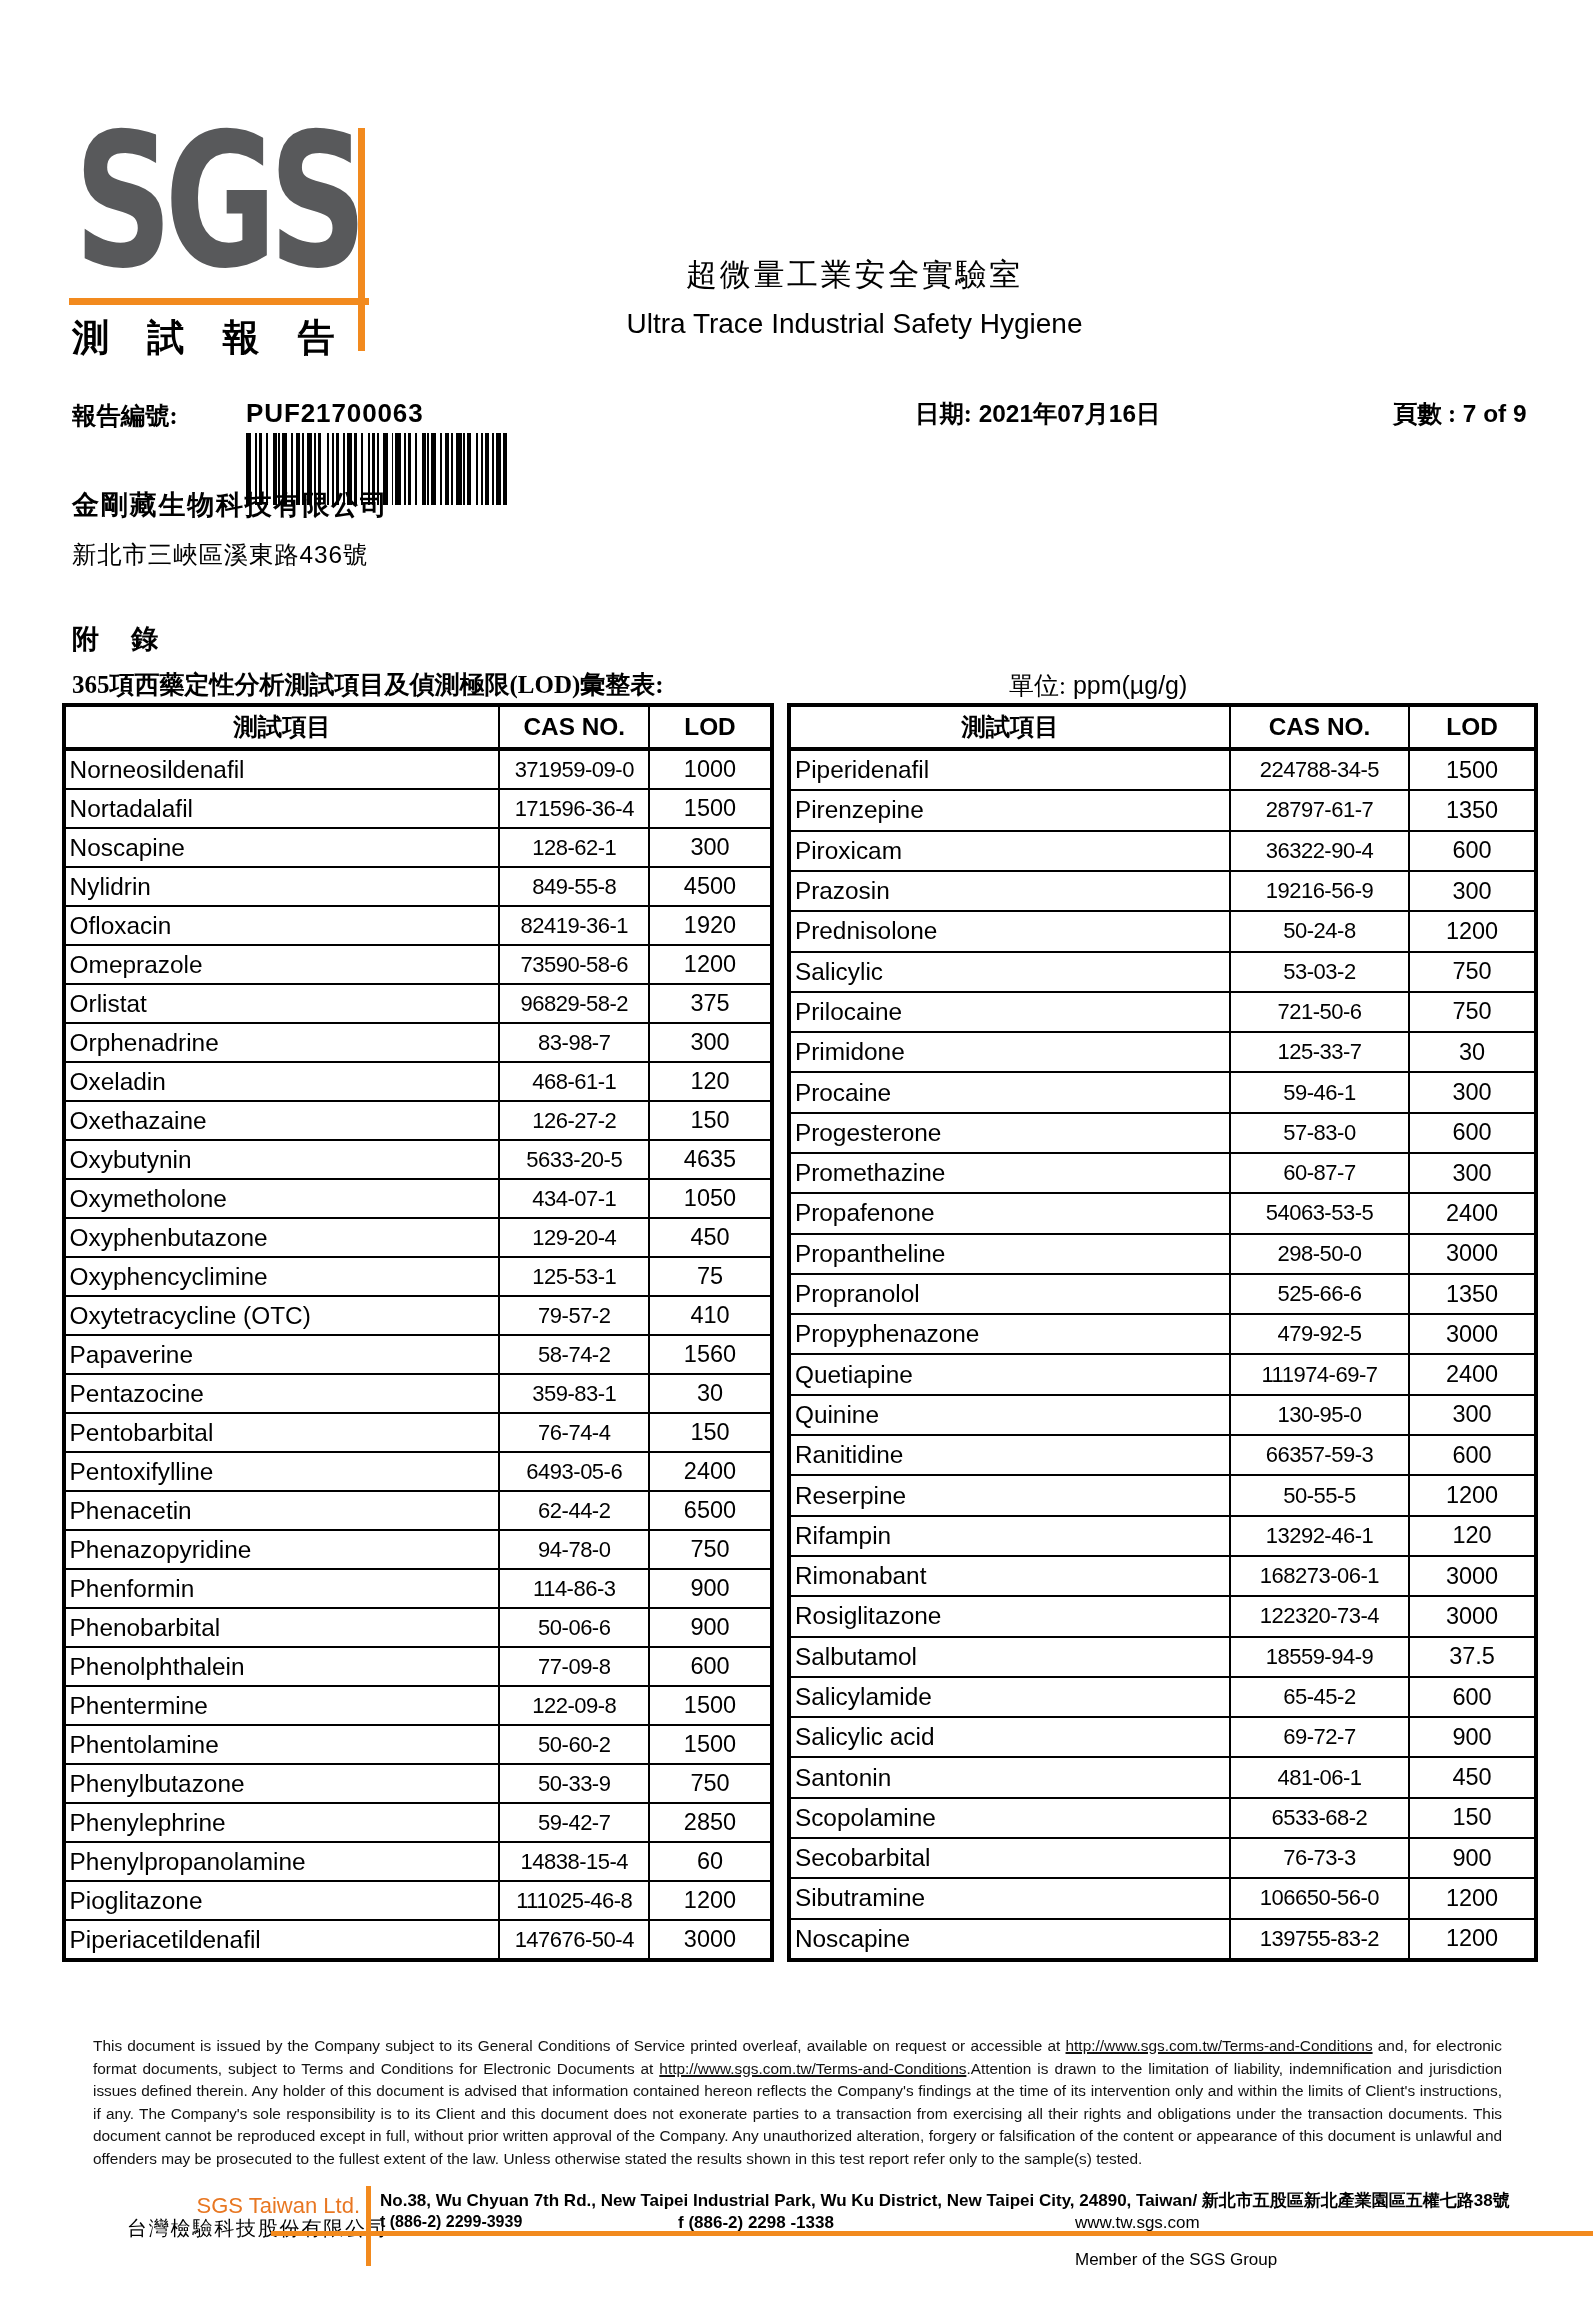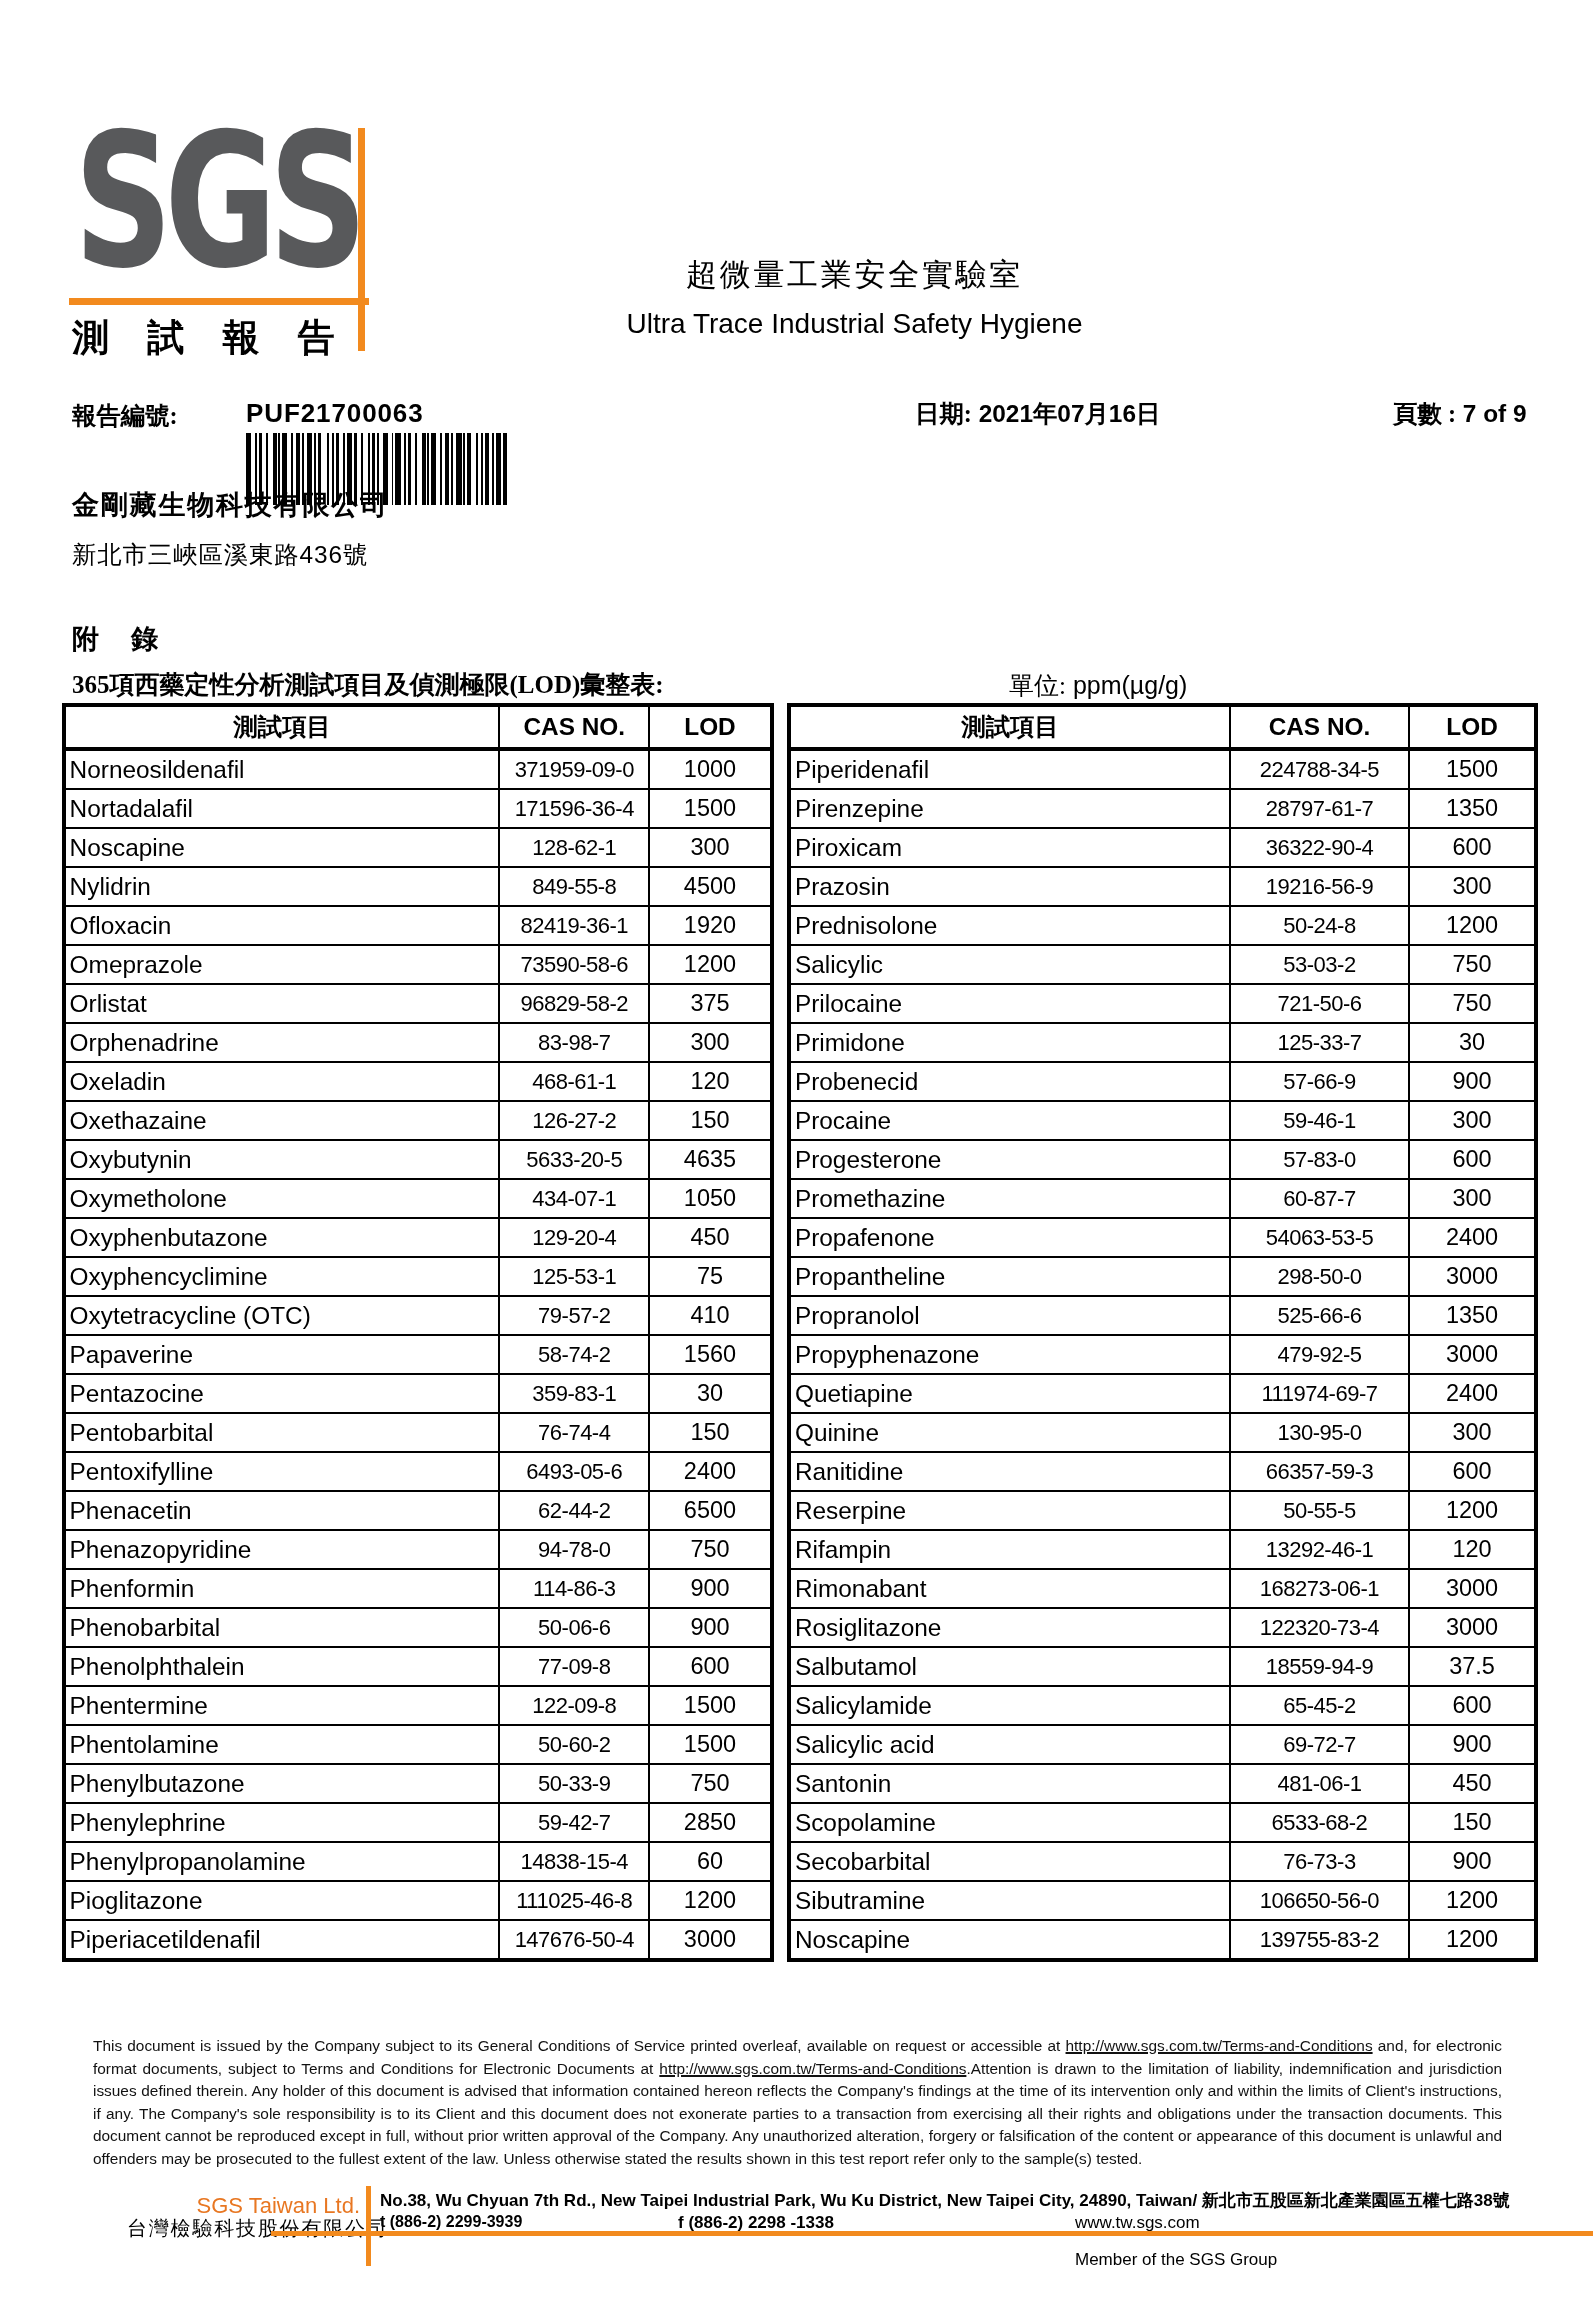"Probenecid" tr { html: <tr> <td>Probenecid</td> <td>57-66-9</td> <td>900</td> </tr> -> none }
